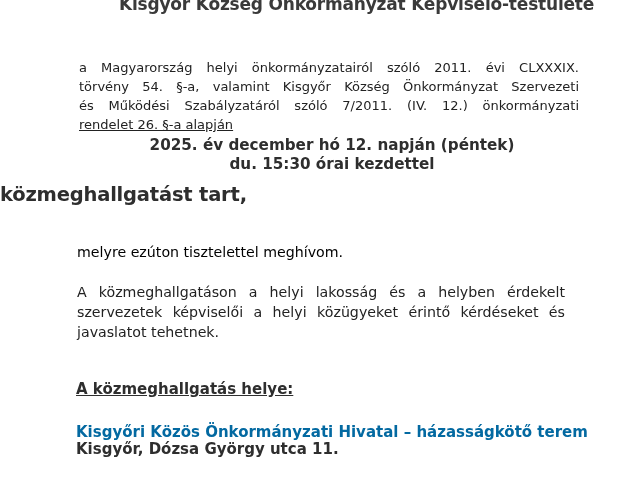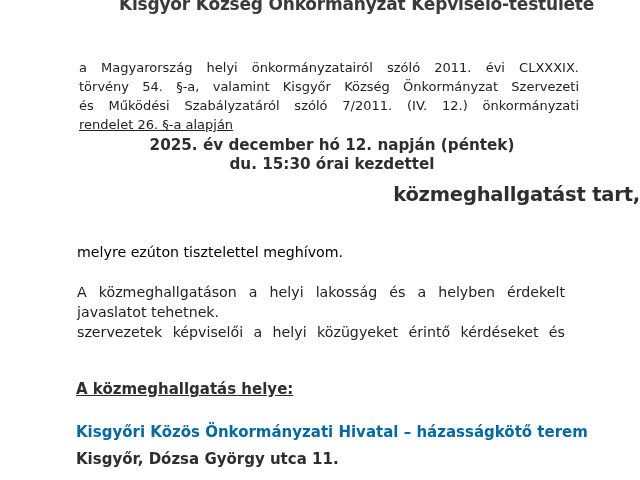"közmeghallgatást tart," .announce { text-align: right -> left }
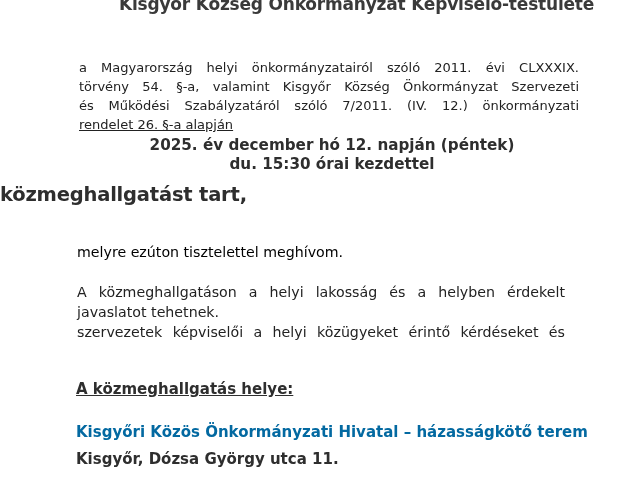"javaslatot tehetnek." span.line { order: before "szervezetek képviselői a helyi" -> after "szervezetek képviselői a helyi" }
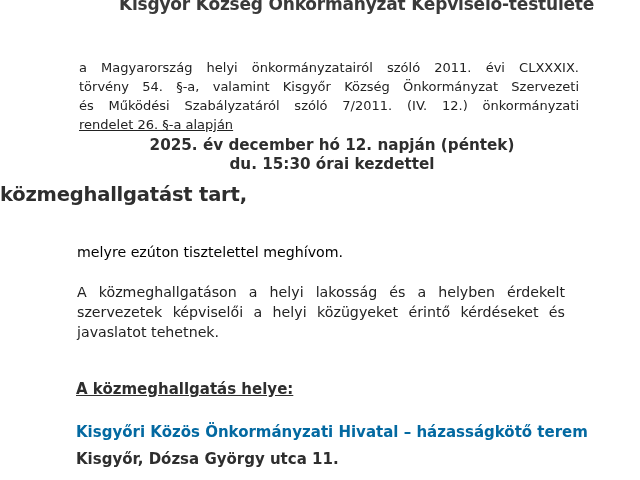"Kisgyőr, Dózsa György utca 11." .venue-address { top: 450px -> 440px }
